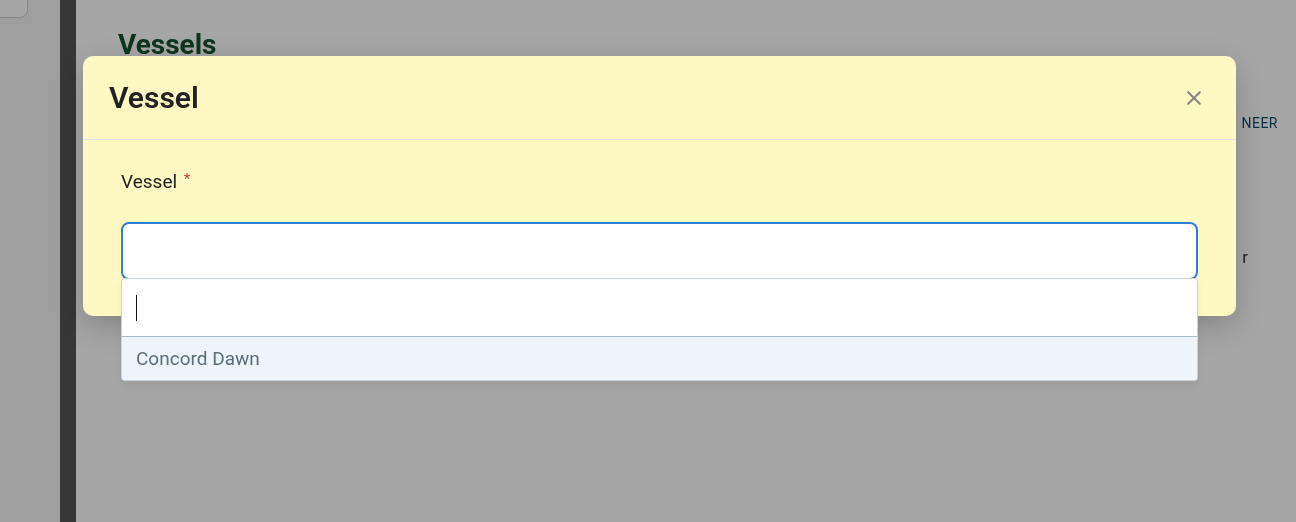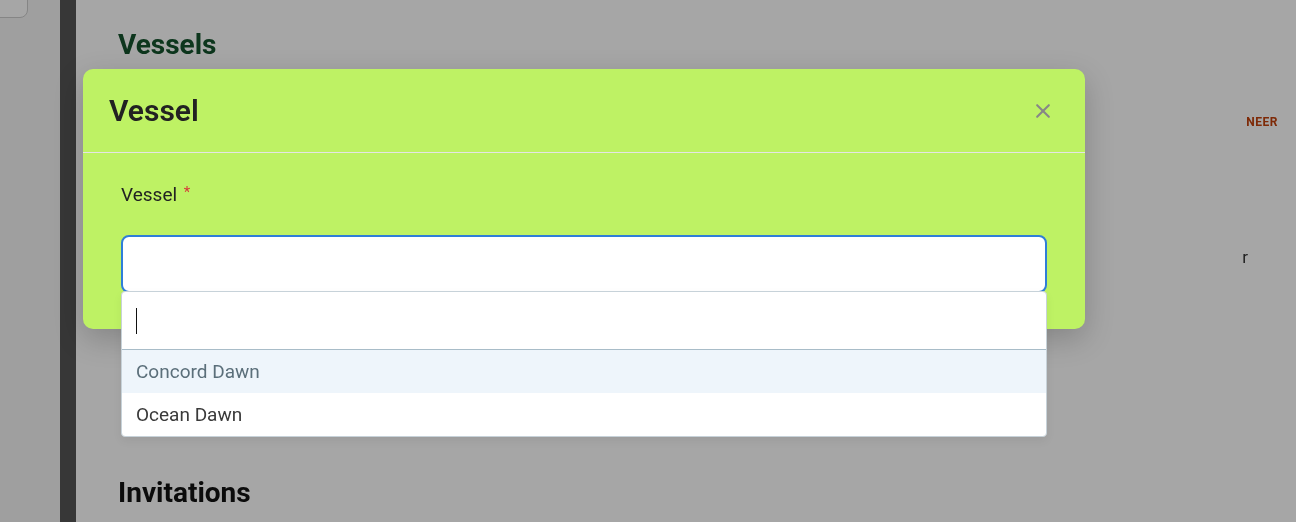"Vessel" .modal { background: #bef264 -> #fef9c3; top: 69px -> 56px; width: 1002px -> 1153px }
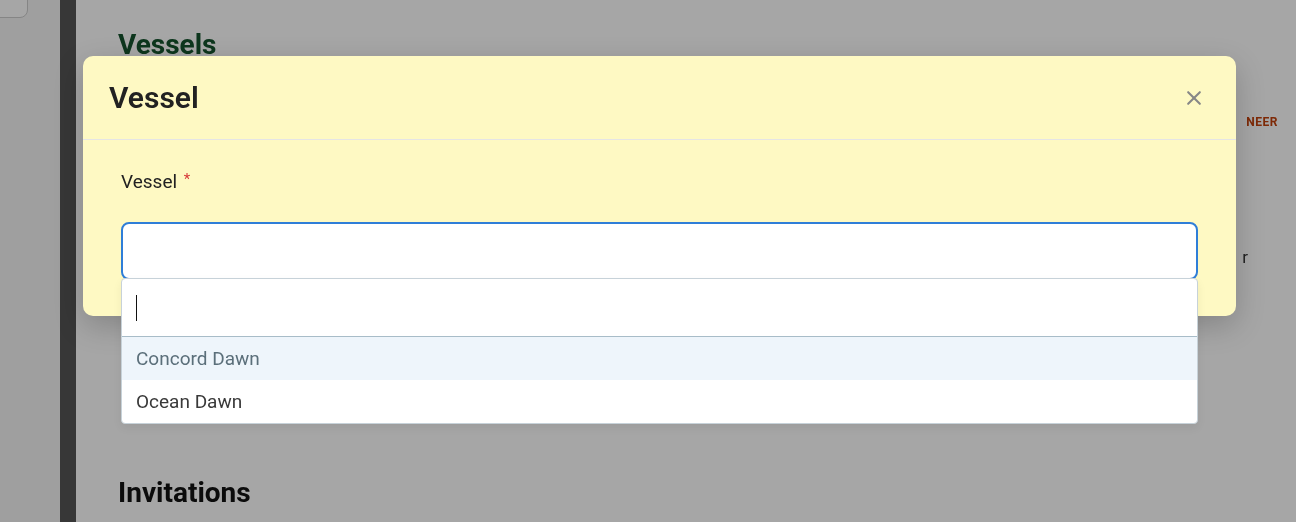"NEER" .bg-right-header { color: #c2410c -> #0c4a6e; font-size: 12px -> 14px; font-weight: 700 -> 400 }
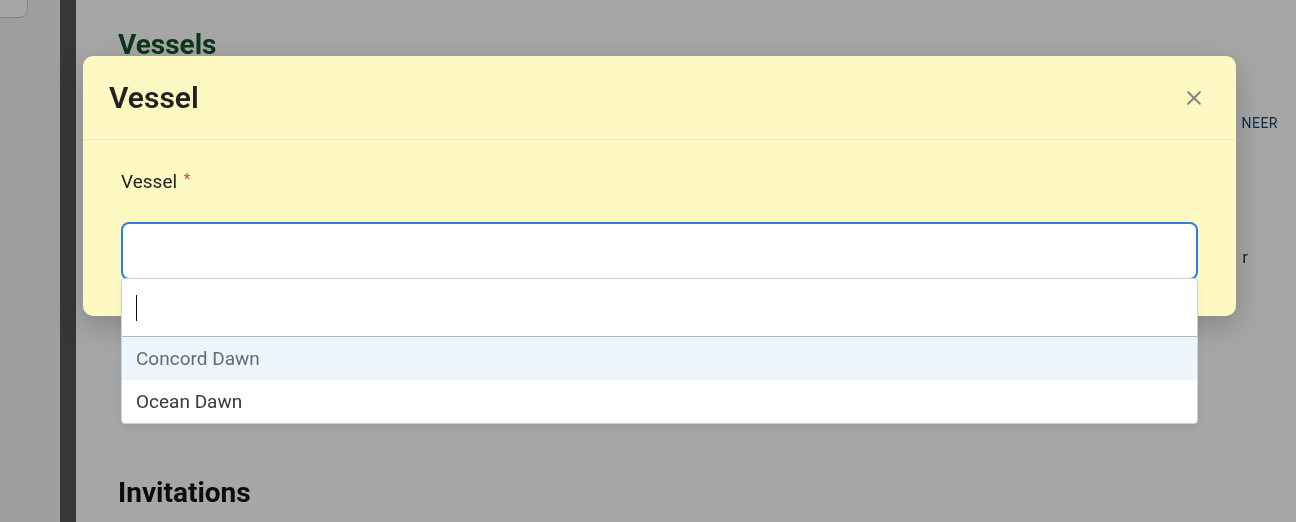"Ocean Dawn" div.option { html: <div>Ocean Dawn</div> -> none }
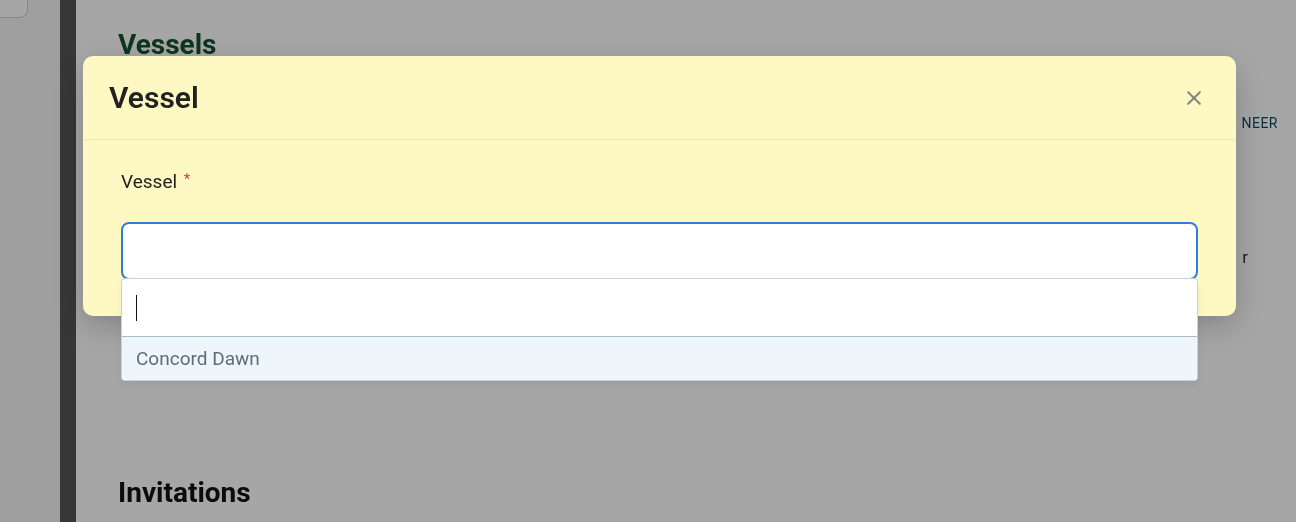"Invitations" div.bg-heading-invitations { html: <div>Invitations</div> -> none }
